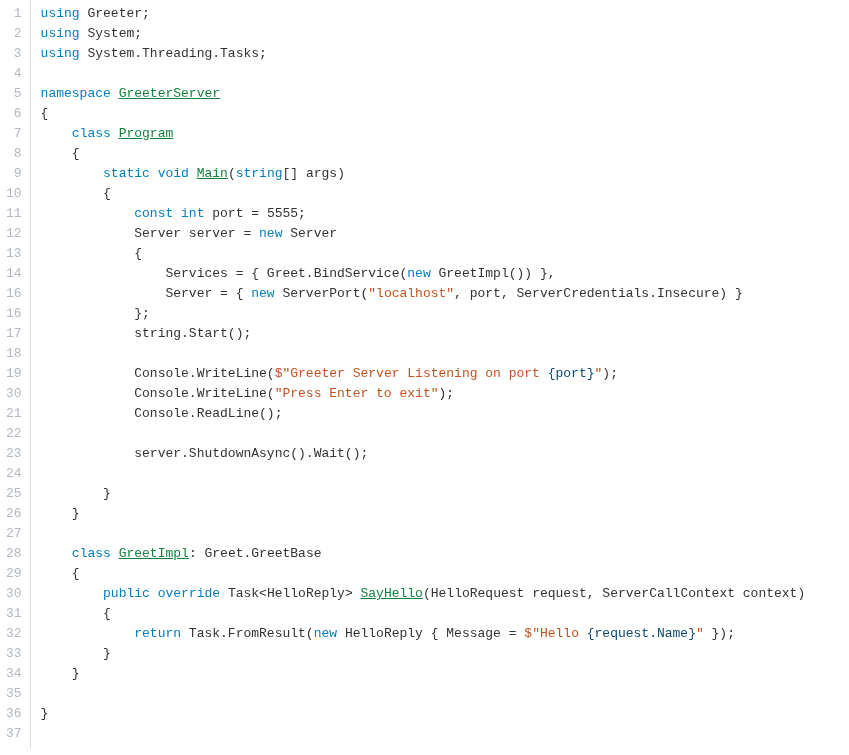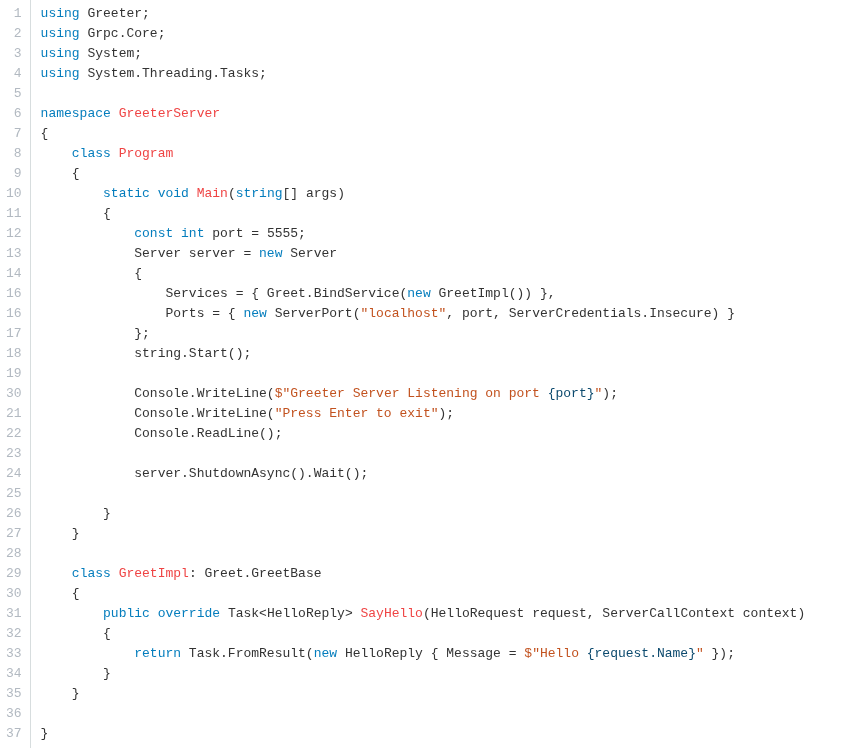"using Grpc.Core;" div.line { html: <div><span>using</span><span> Grpc.Core;</span></div> -> none }
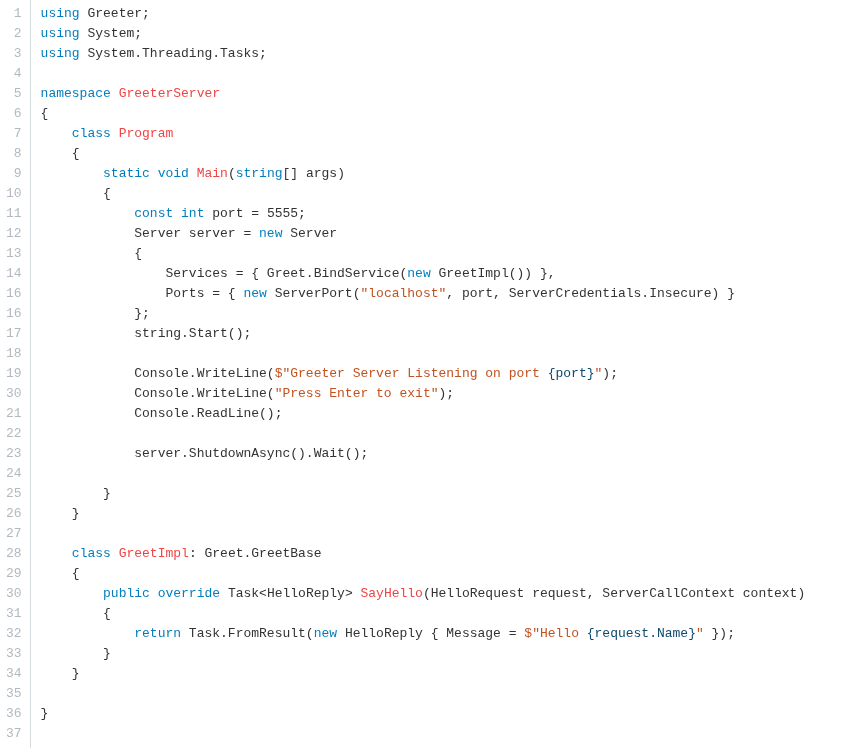"GreeterServer" .type { color: #ef4444 -> #15803d; text-decoration: none -> underline }
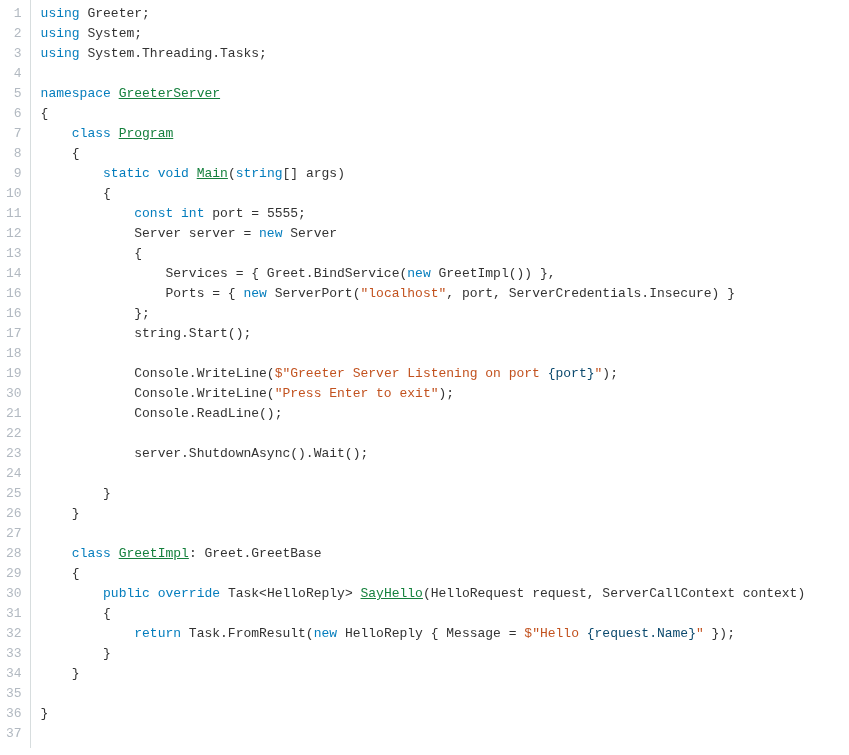"Ports = {" span { text: Ports -> Server }
